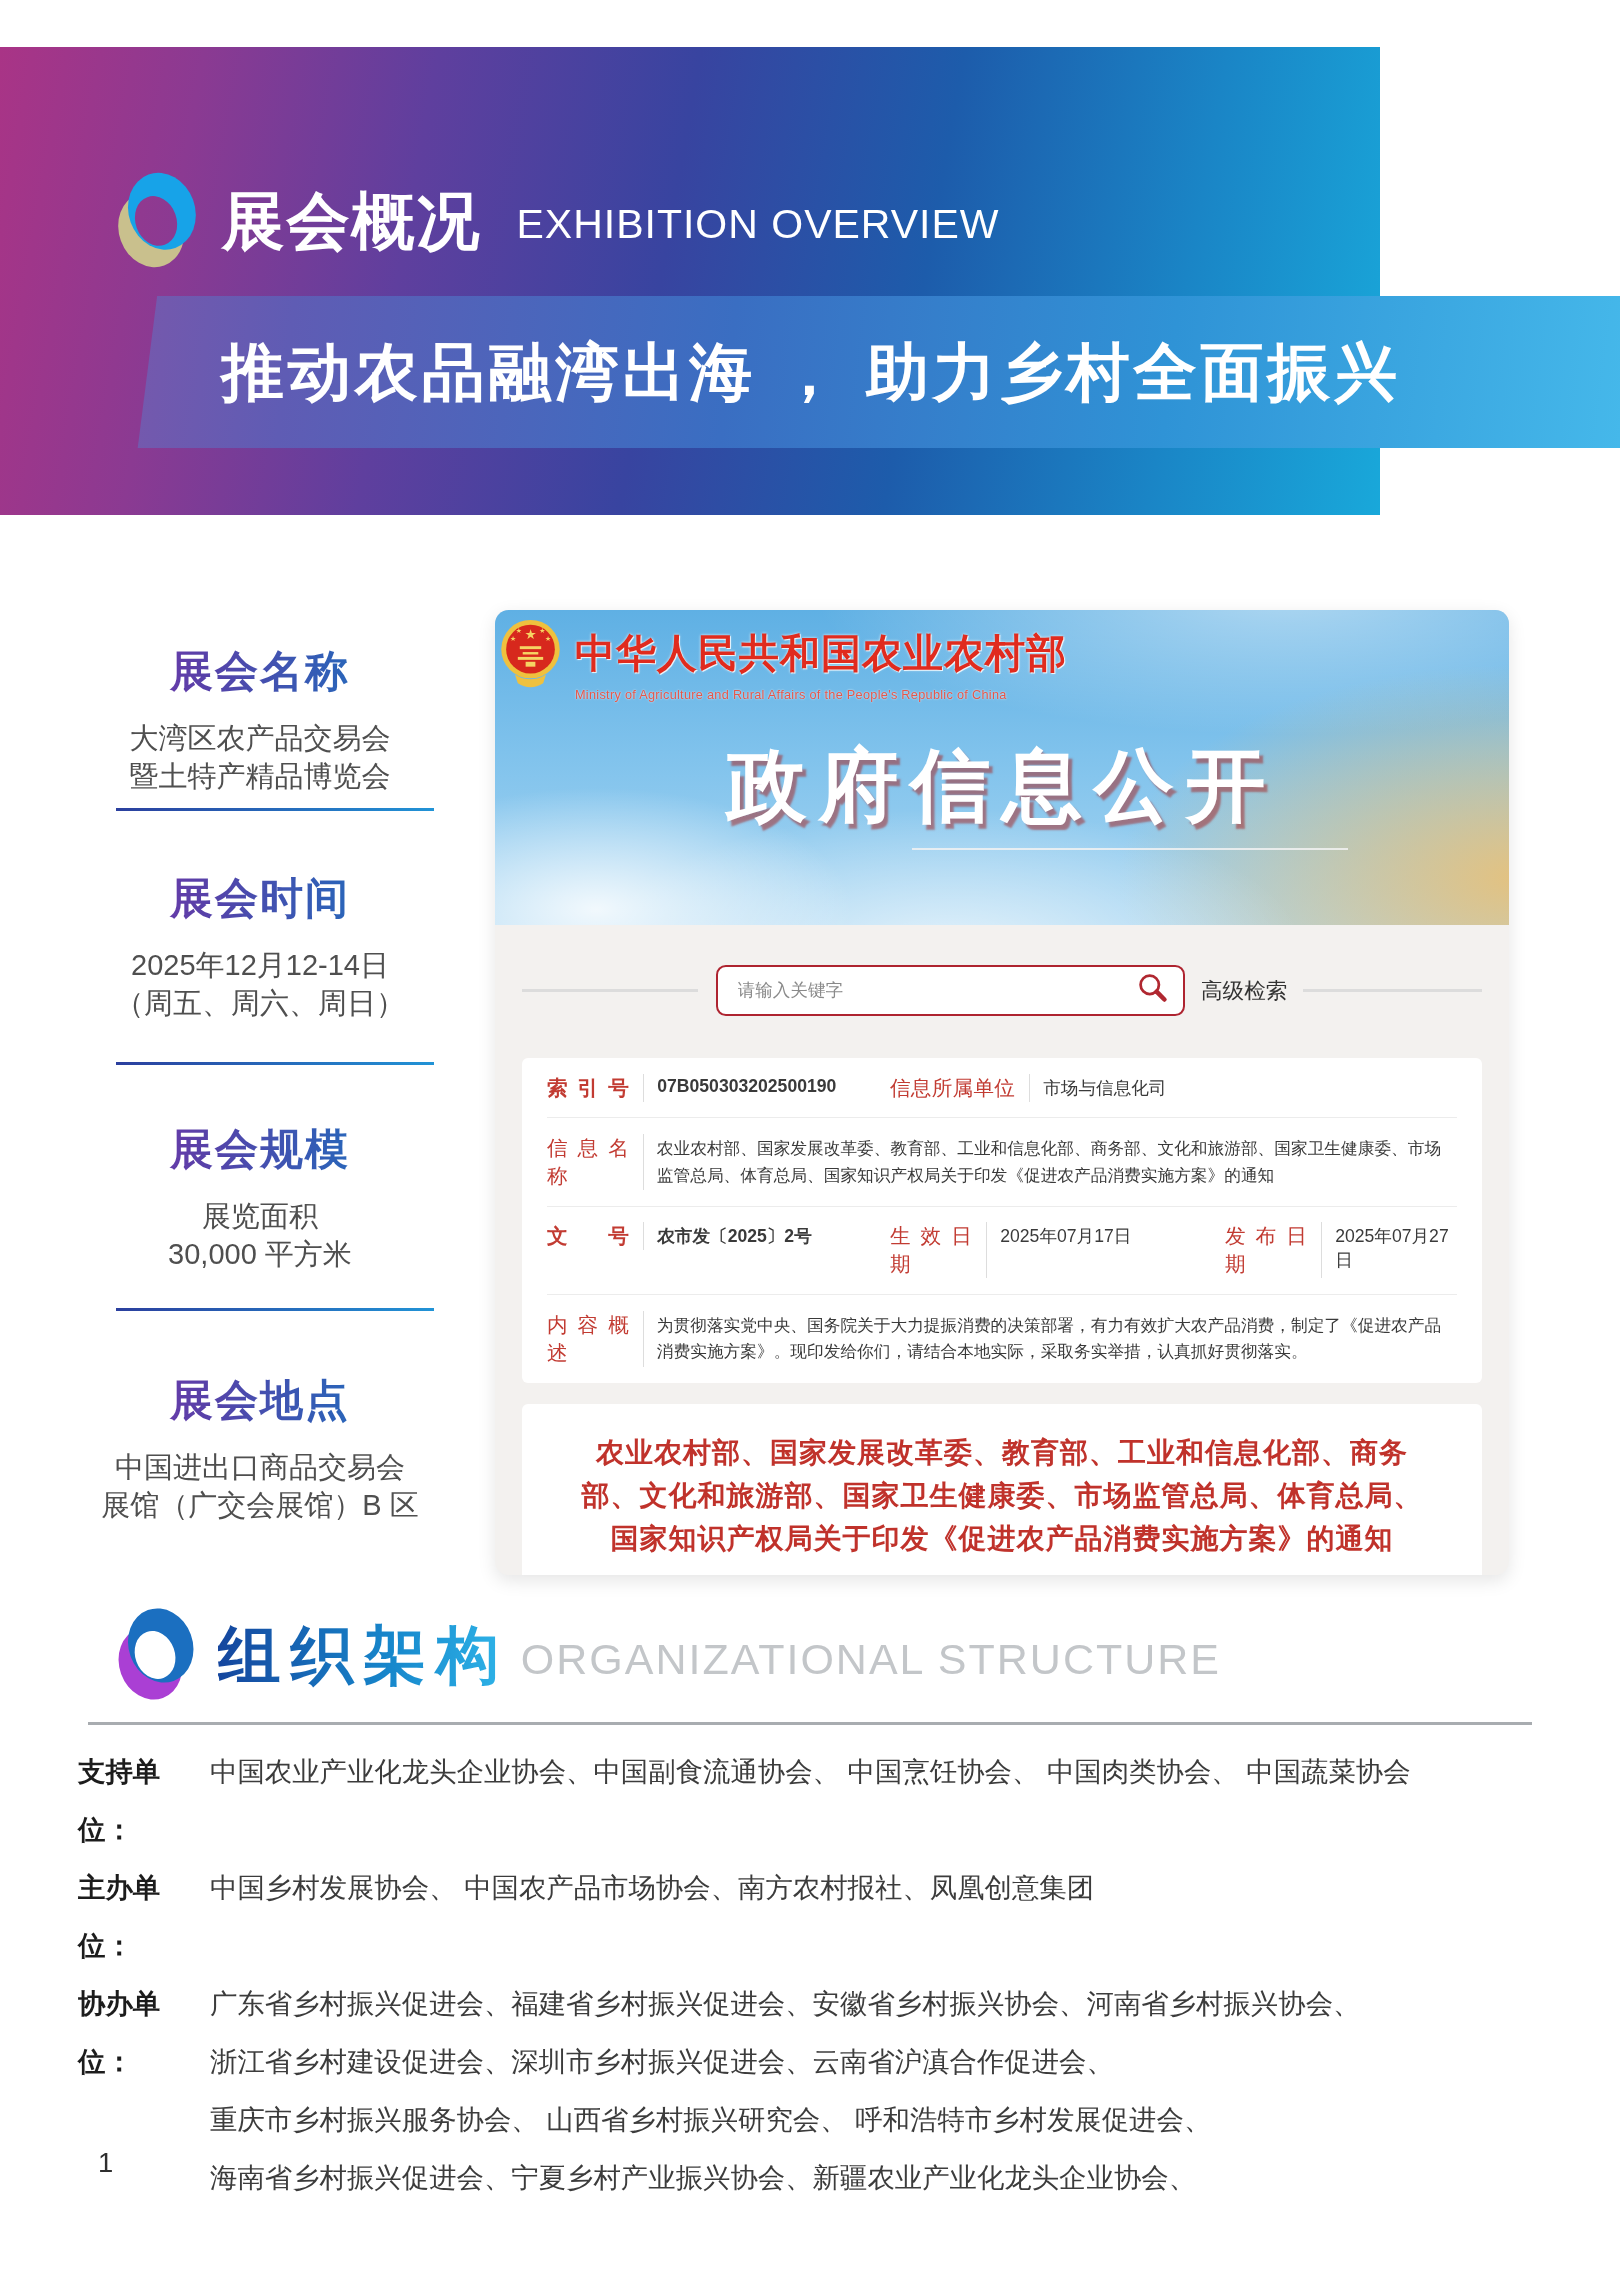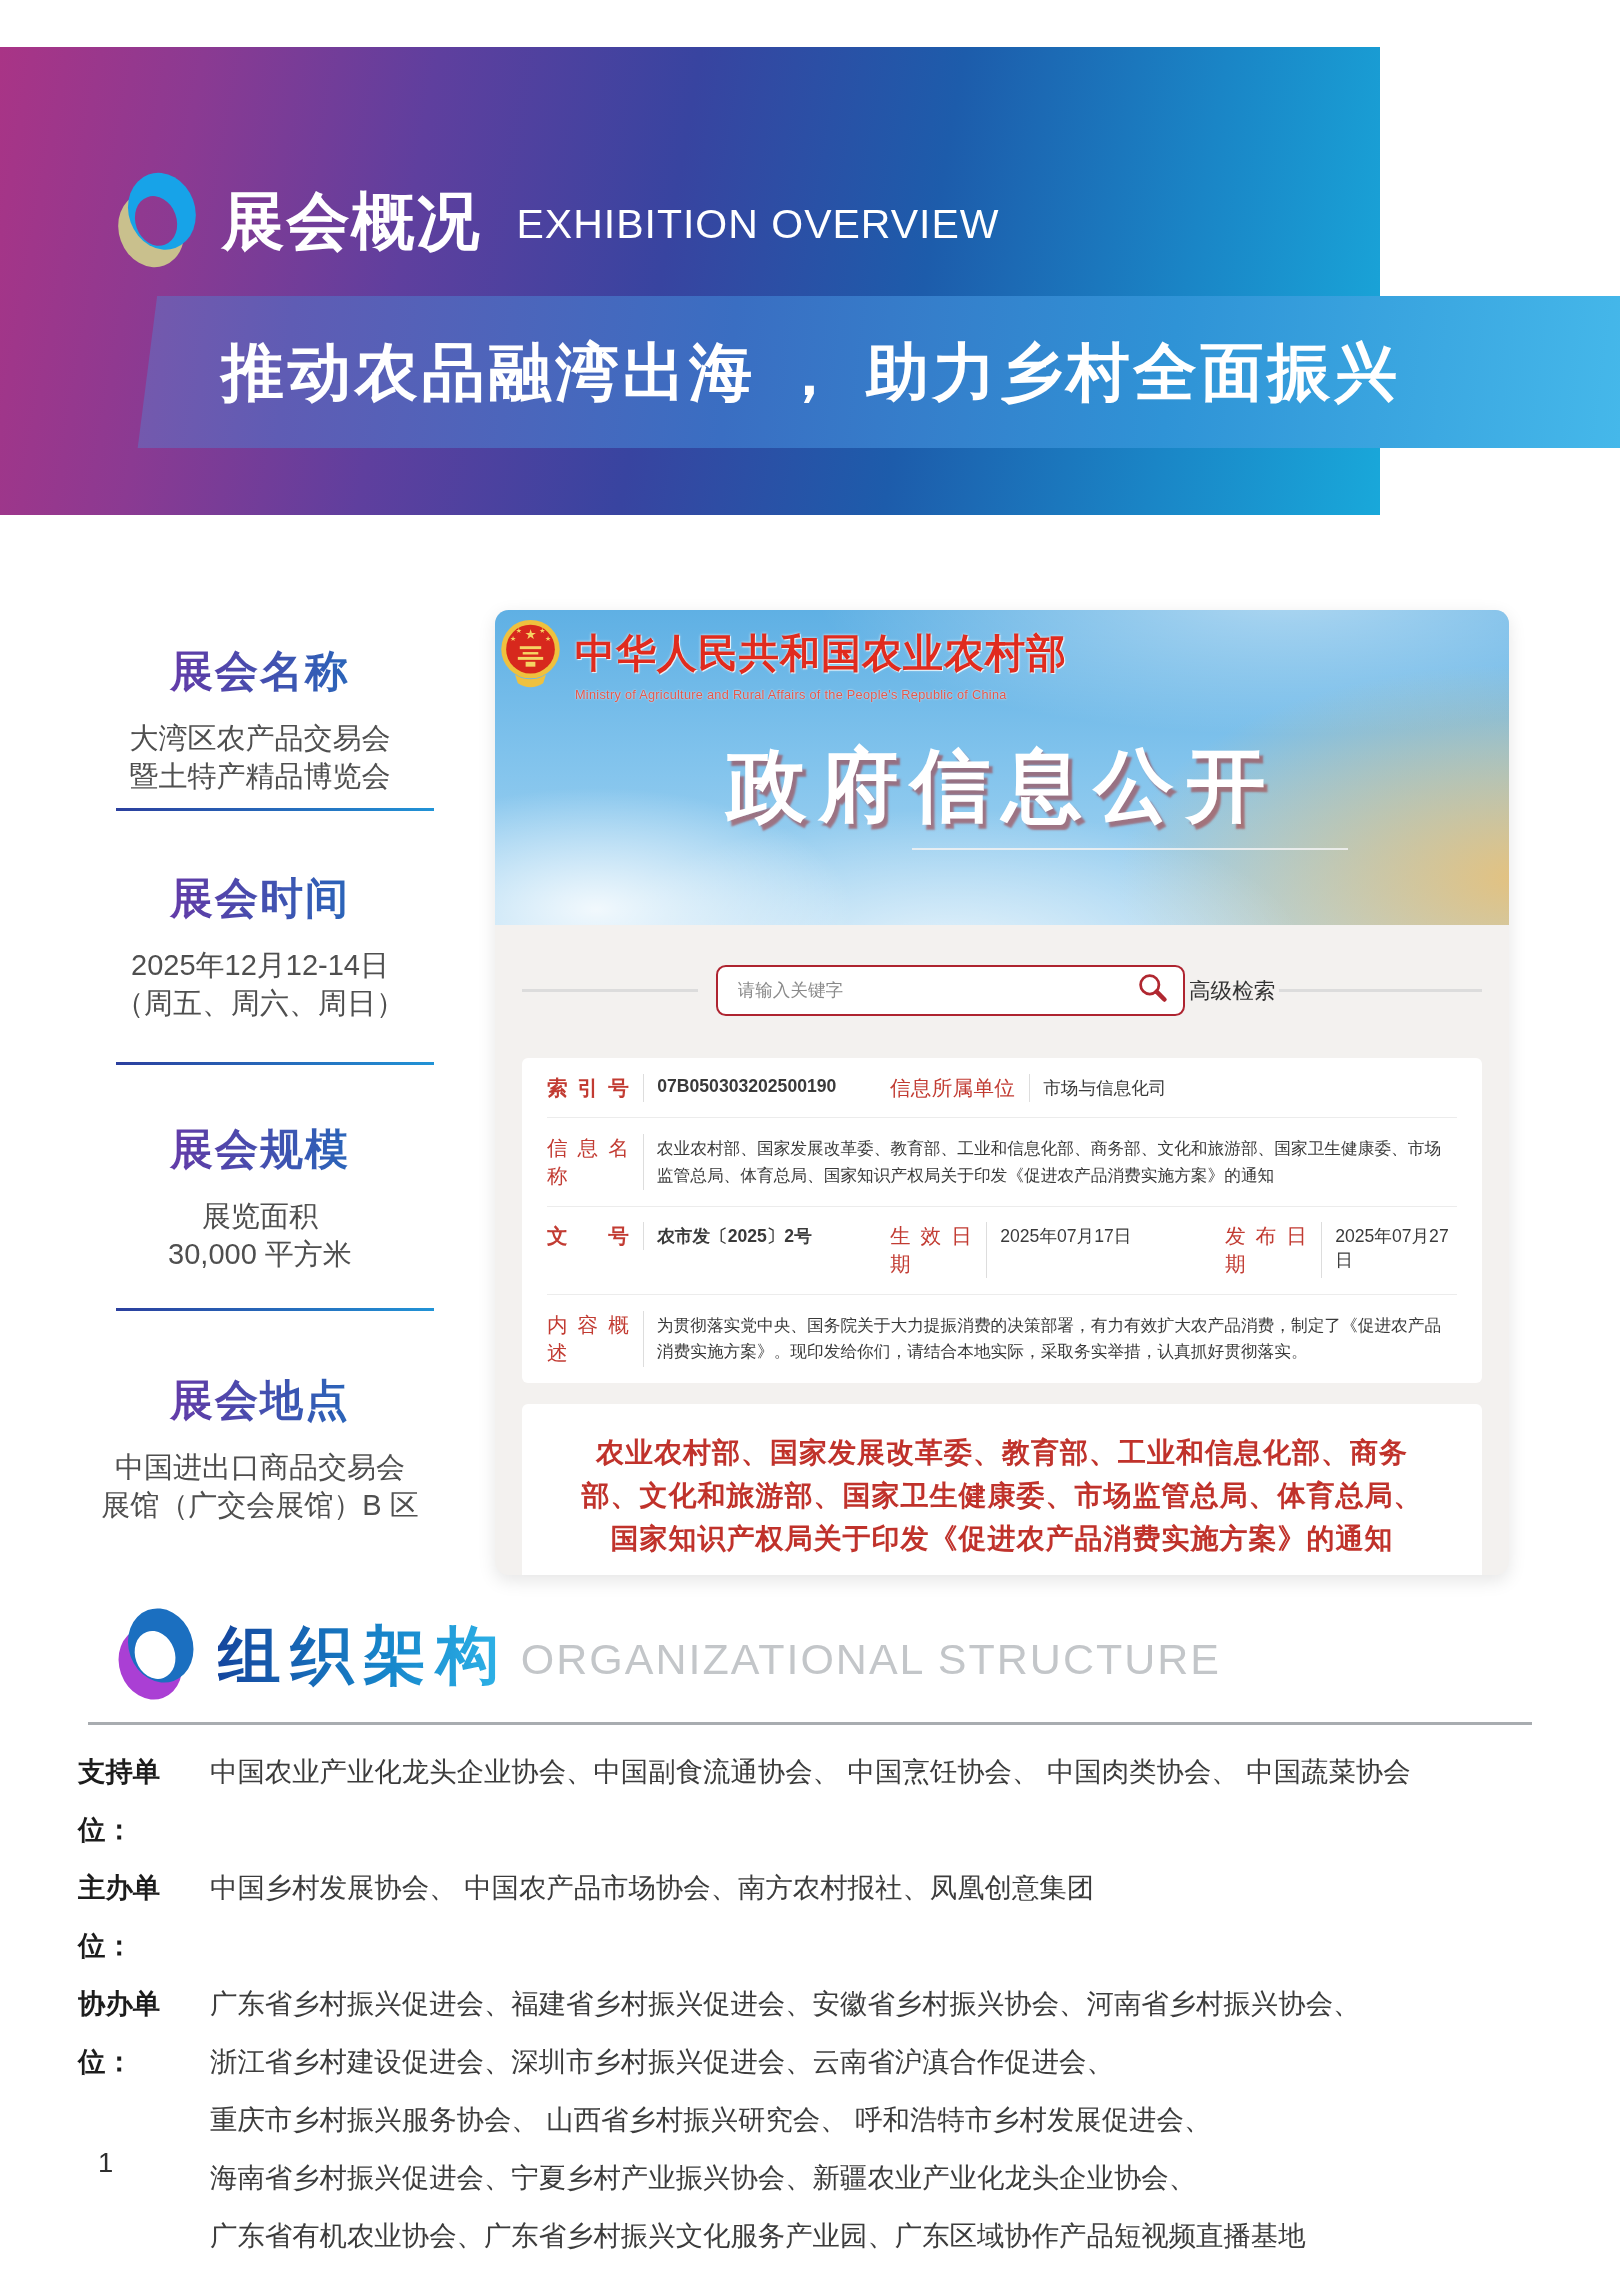"高级检索" .gov-adv { margin: 0 4px -> 0 16px }
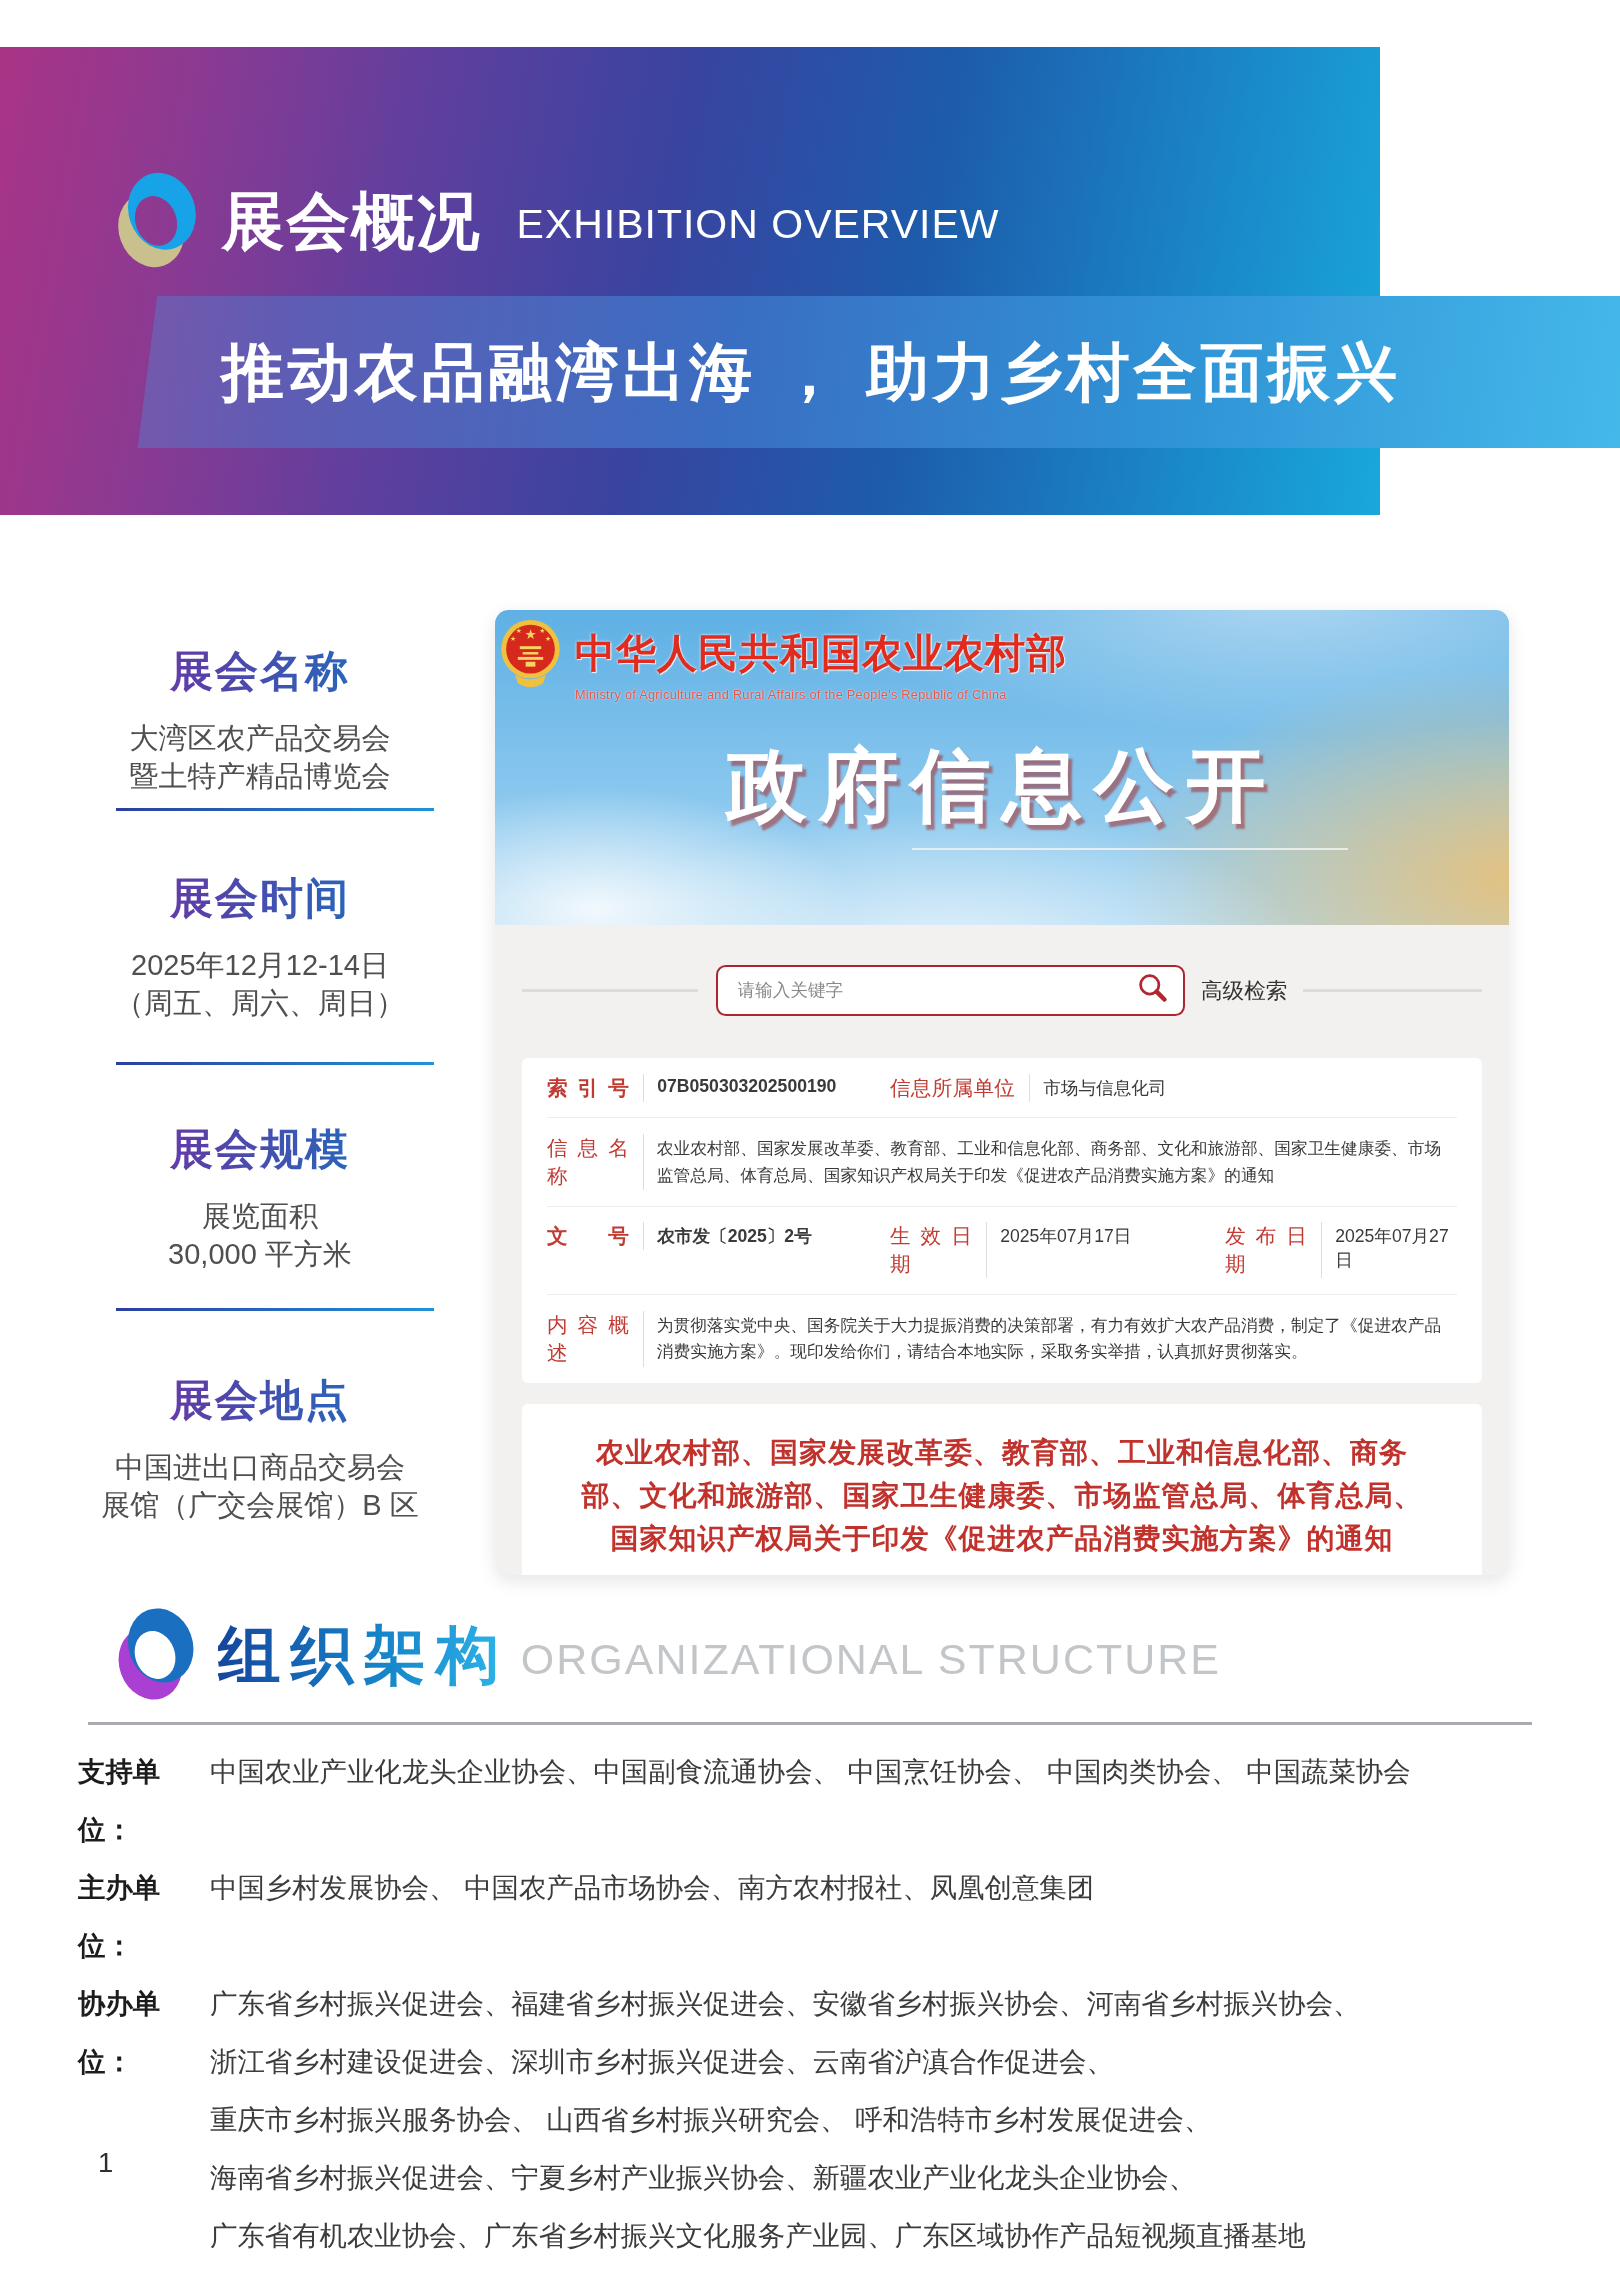"广东省有机农业协会、广东省乡村振兴文化服务产业园、广东区域协作产品短视频直播基地" div { html: <div>广东省有机农业协会、广东省乡村振兴文化服务产业园、广东区域协作产品短视频直播基地</div> -> none }
